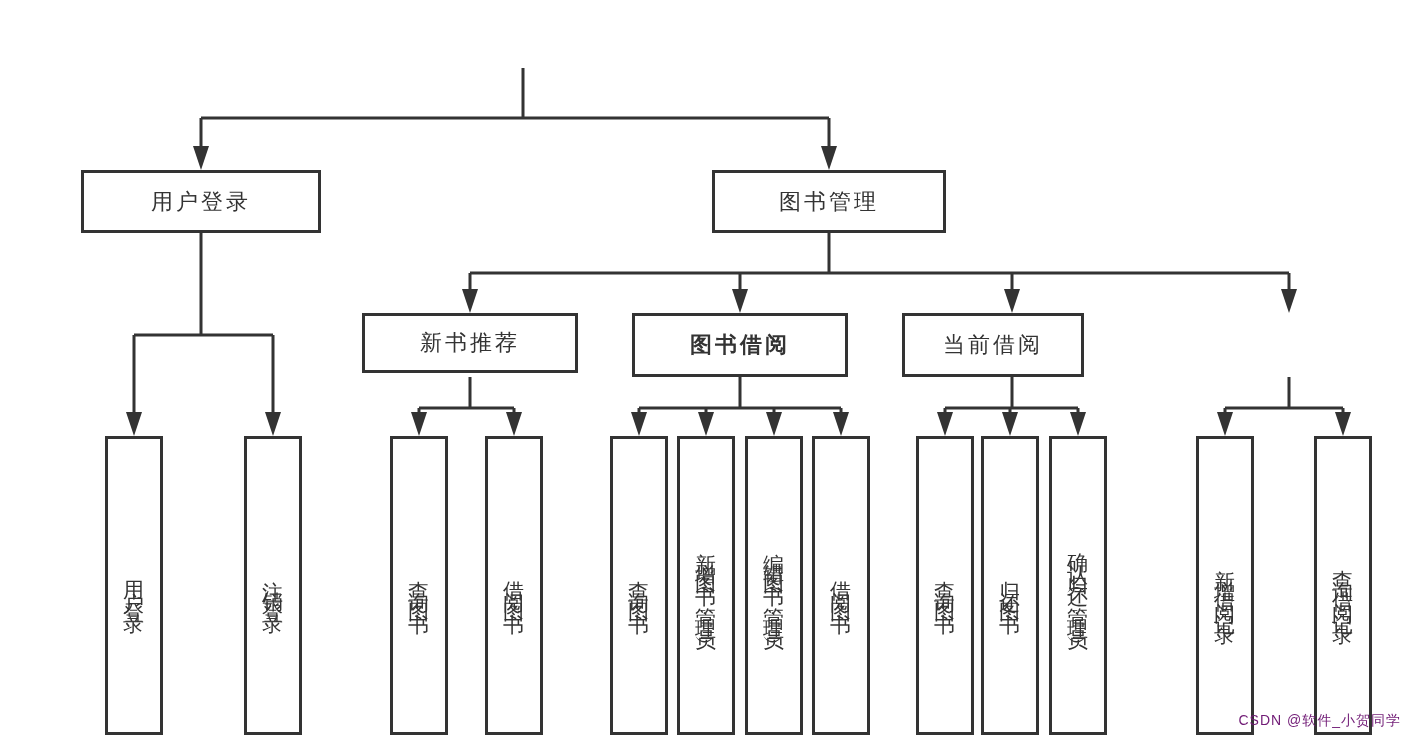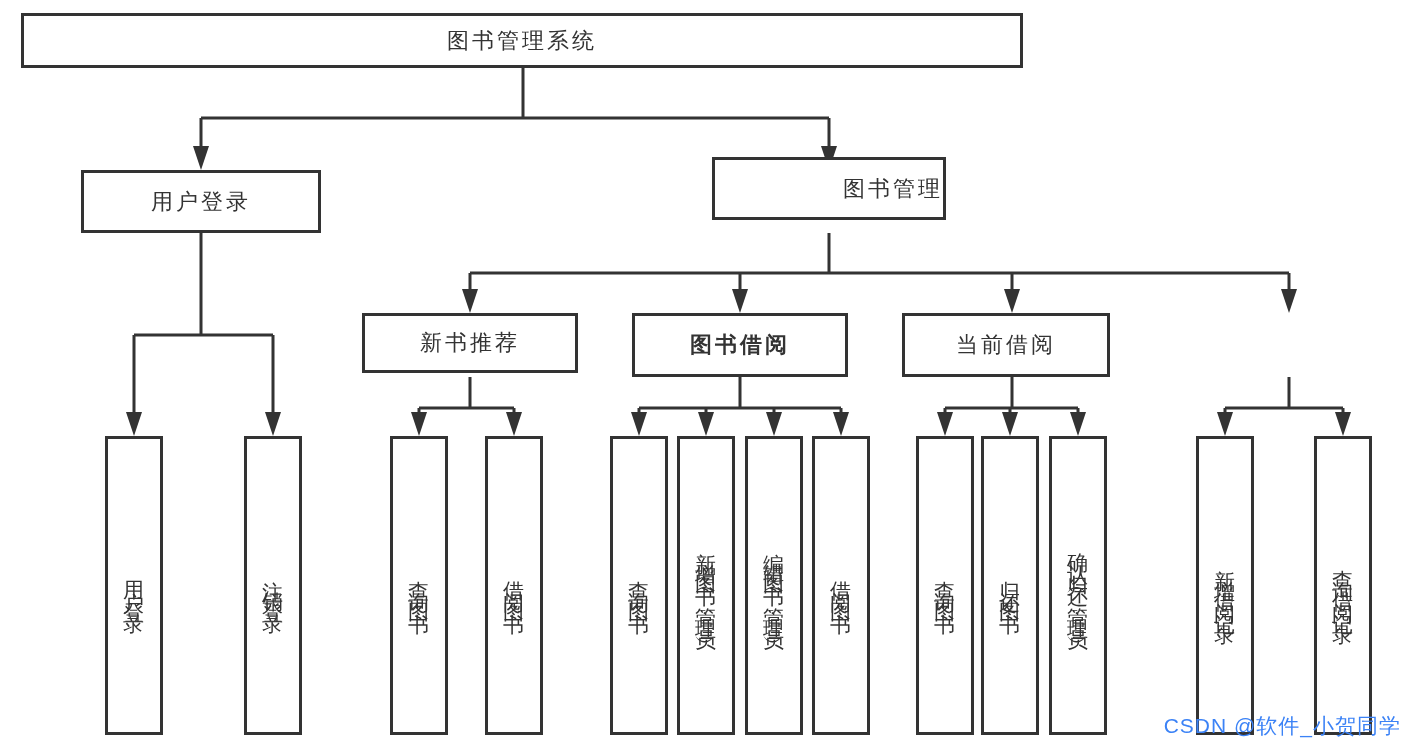"图书管理系统" div.node { html: <div> <span>图书管理系统</span> </div> -> none }
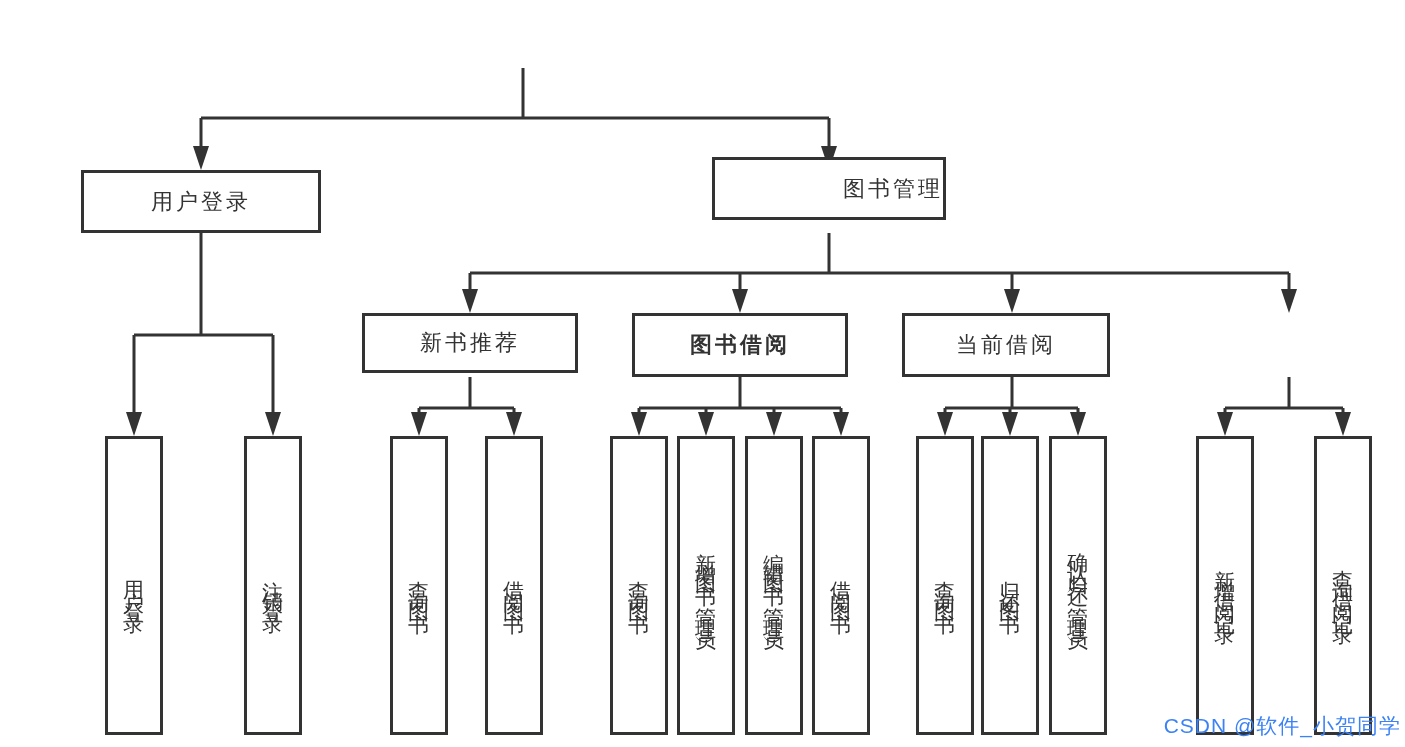"图书管理" div.node { justify-content: flex-end -> none; top: 157px -> 170px }
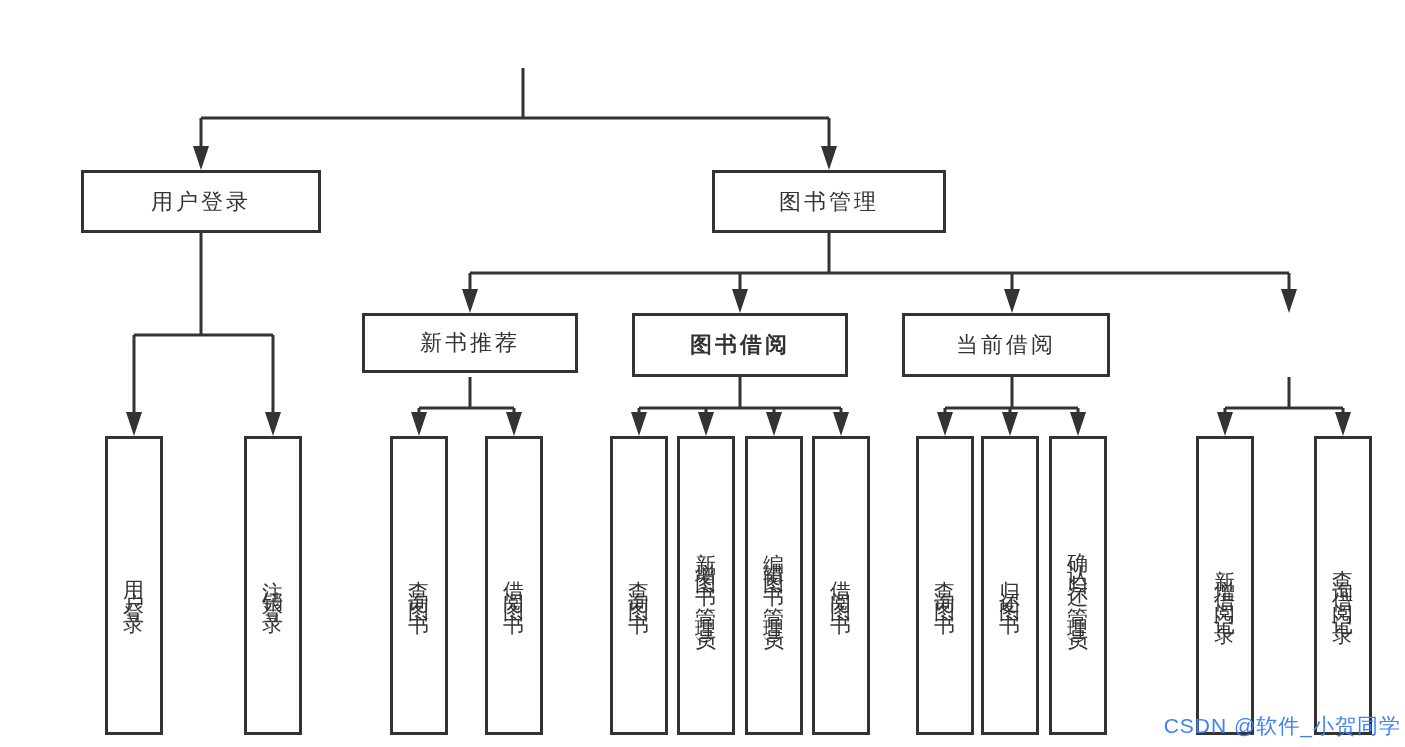"当前借阅" div.node { width: 208px -> 182px }
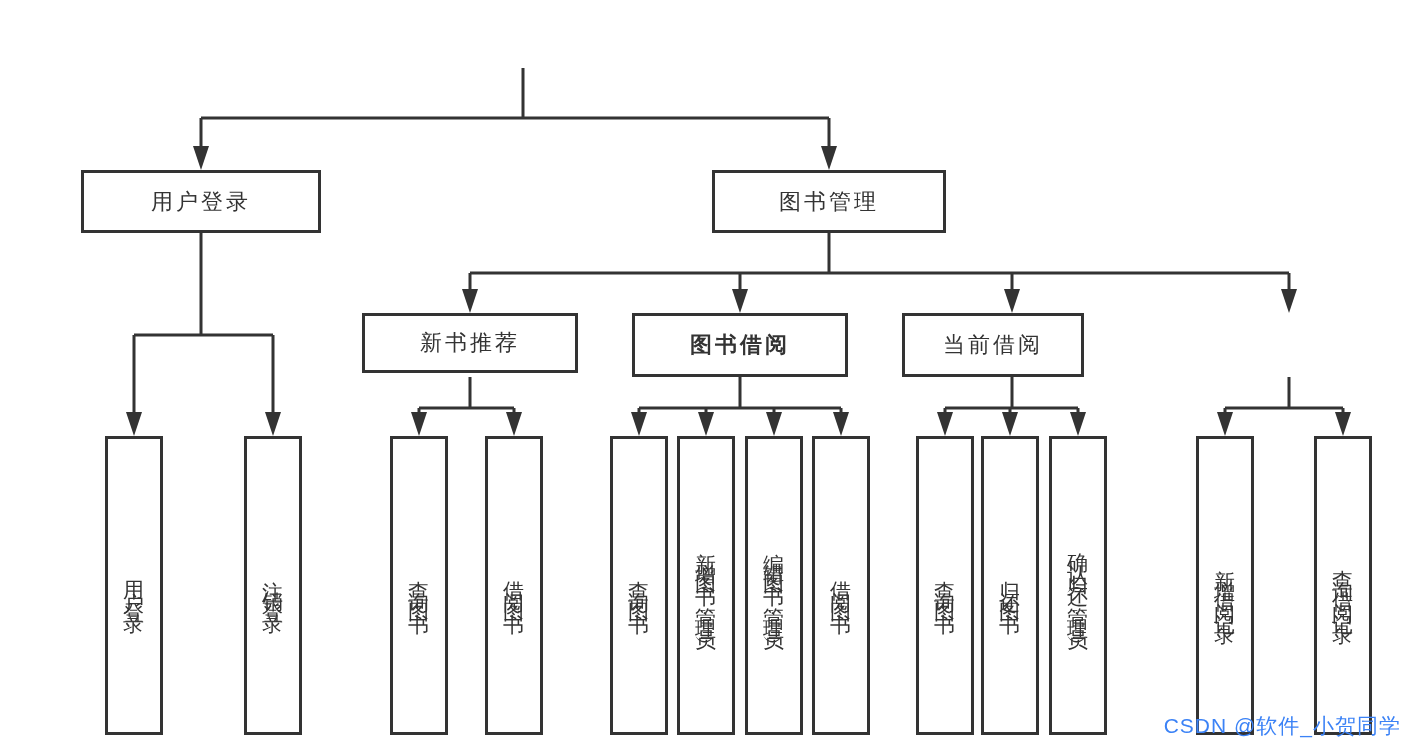"CSDN @软件_小贺同学" .watermark { color: #3b82f6 -> #701a75; font-size: 21px -> 14px }
